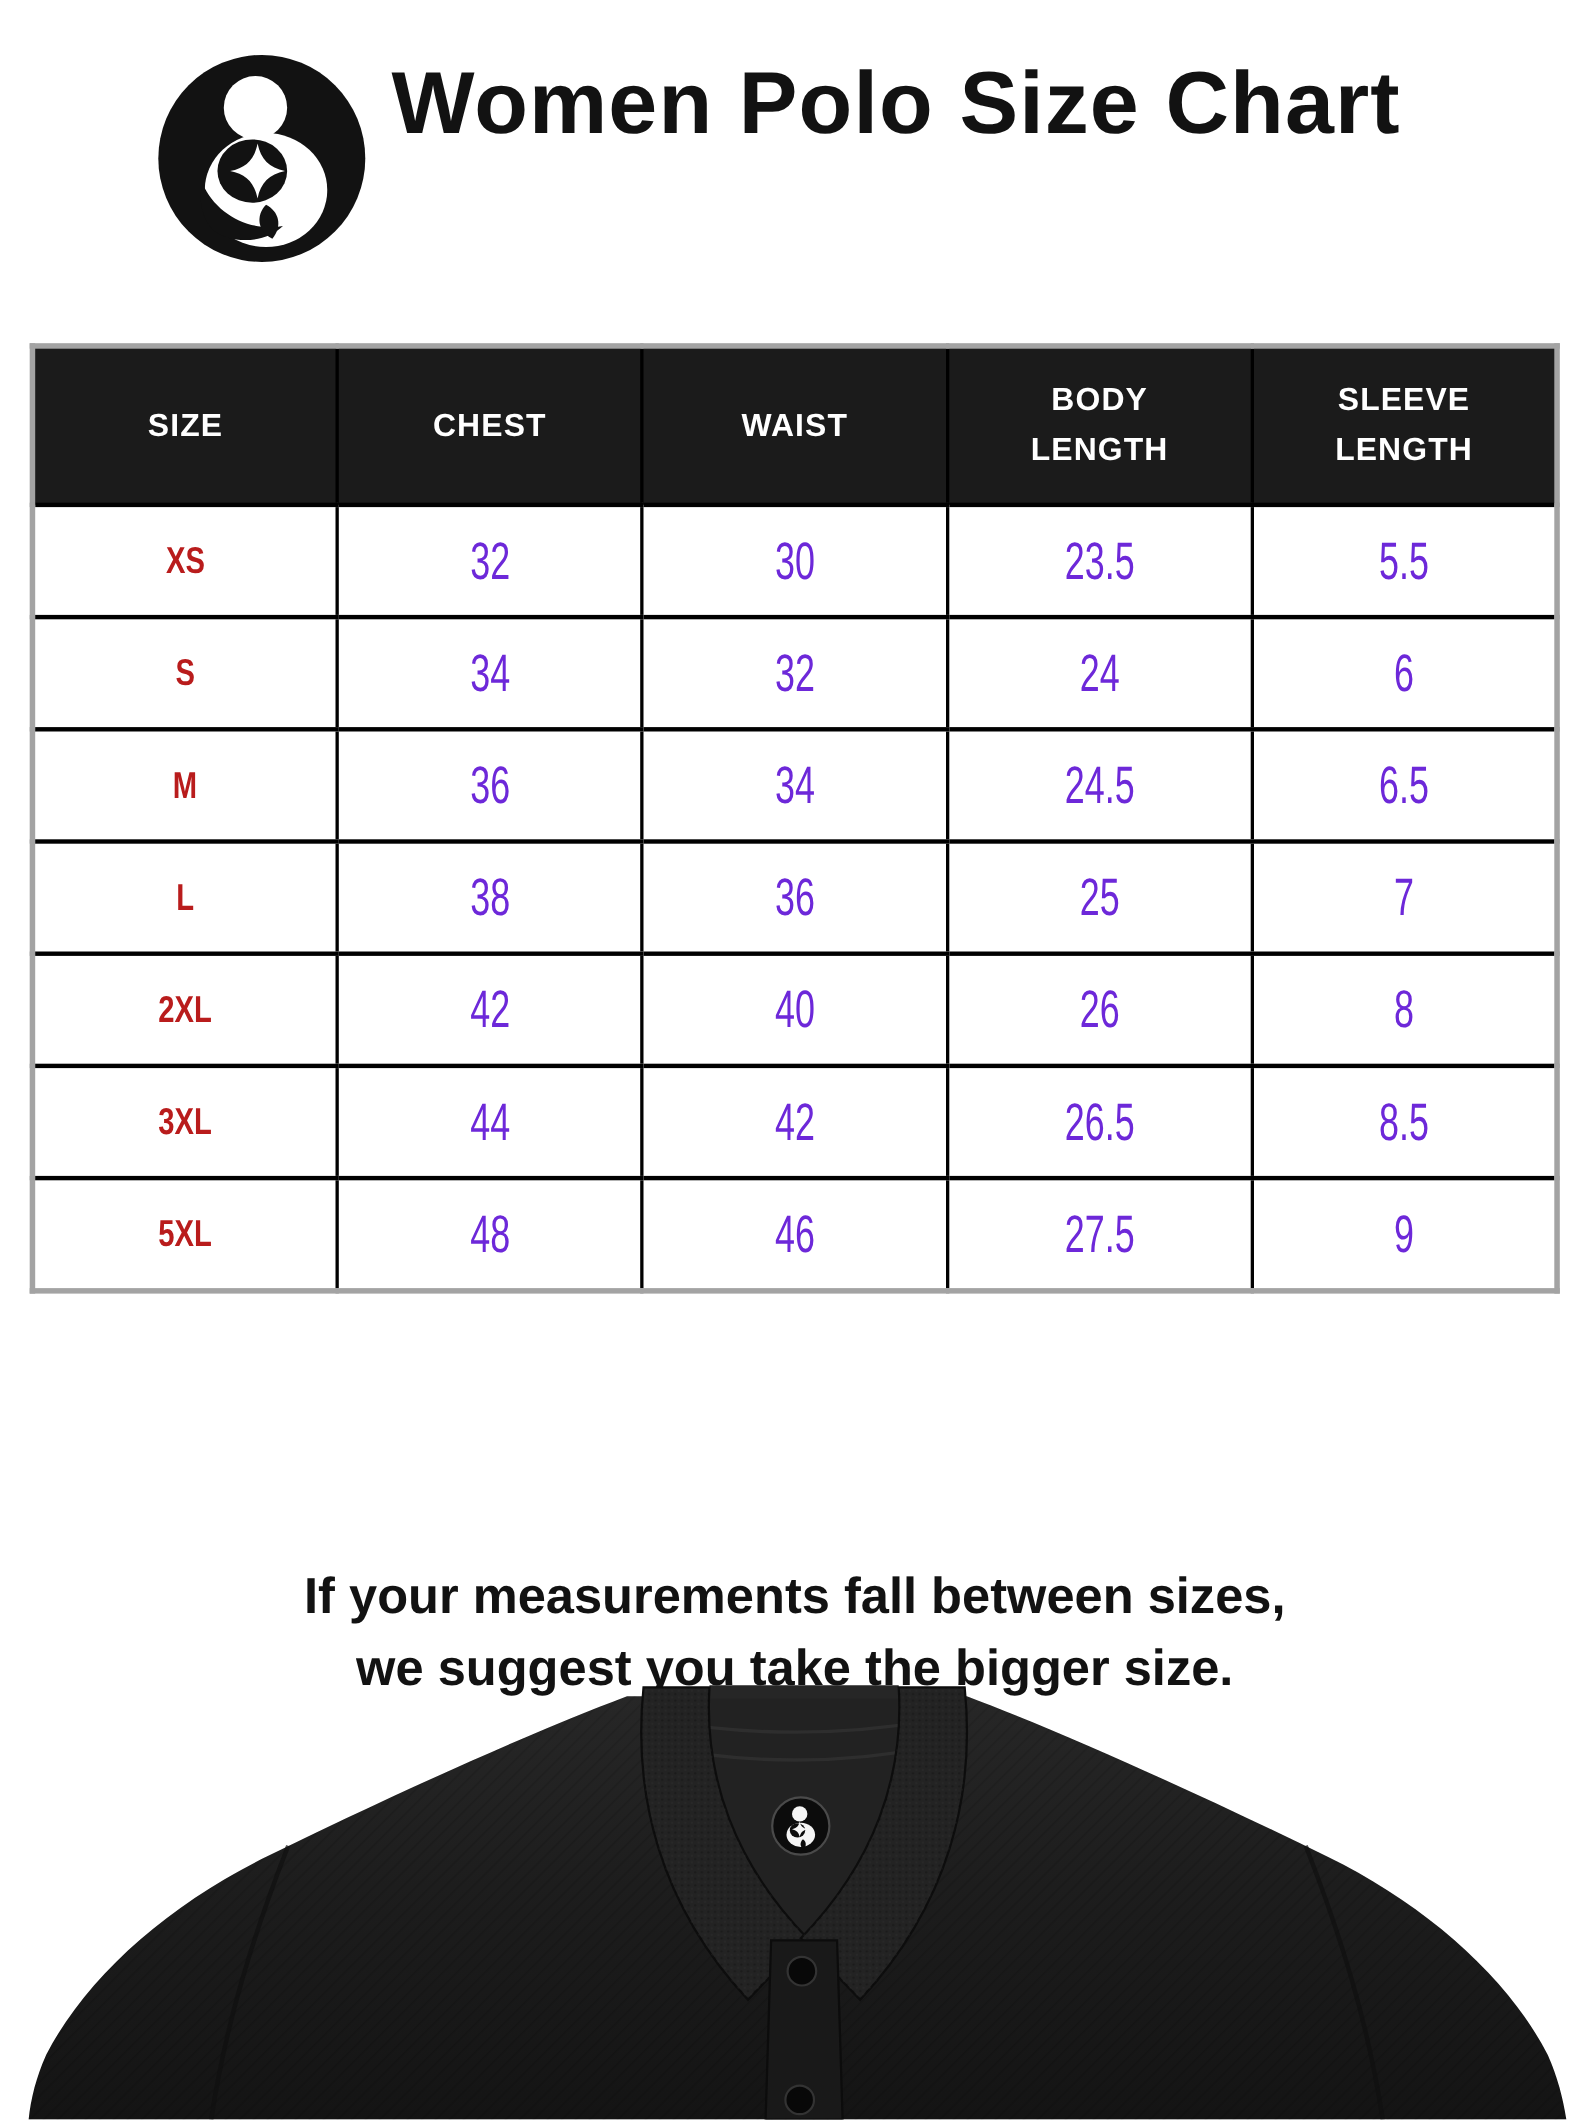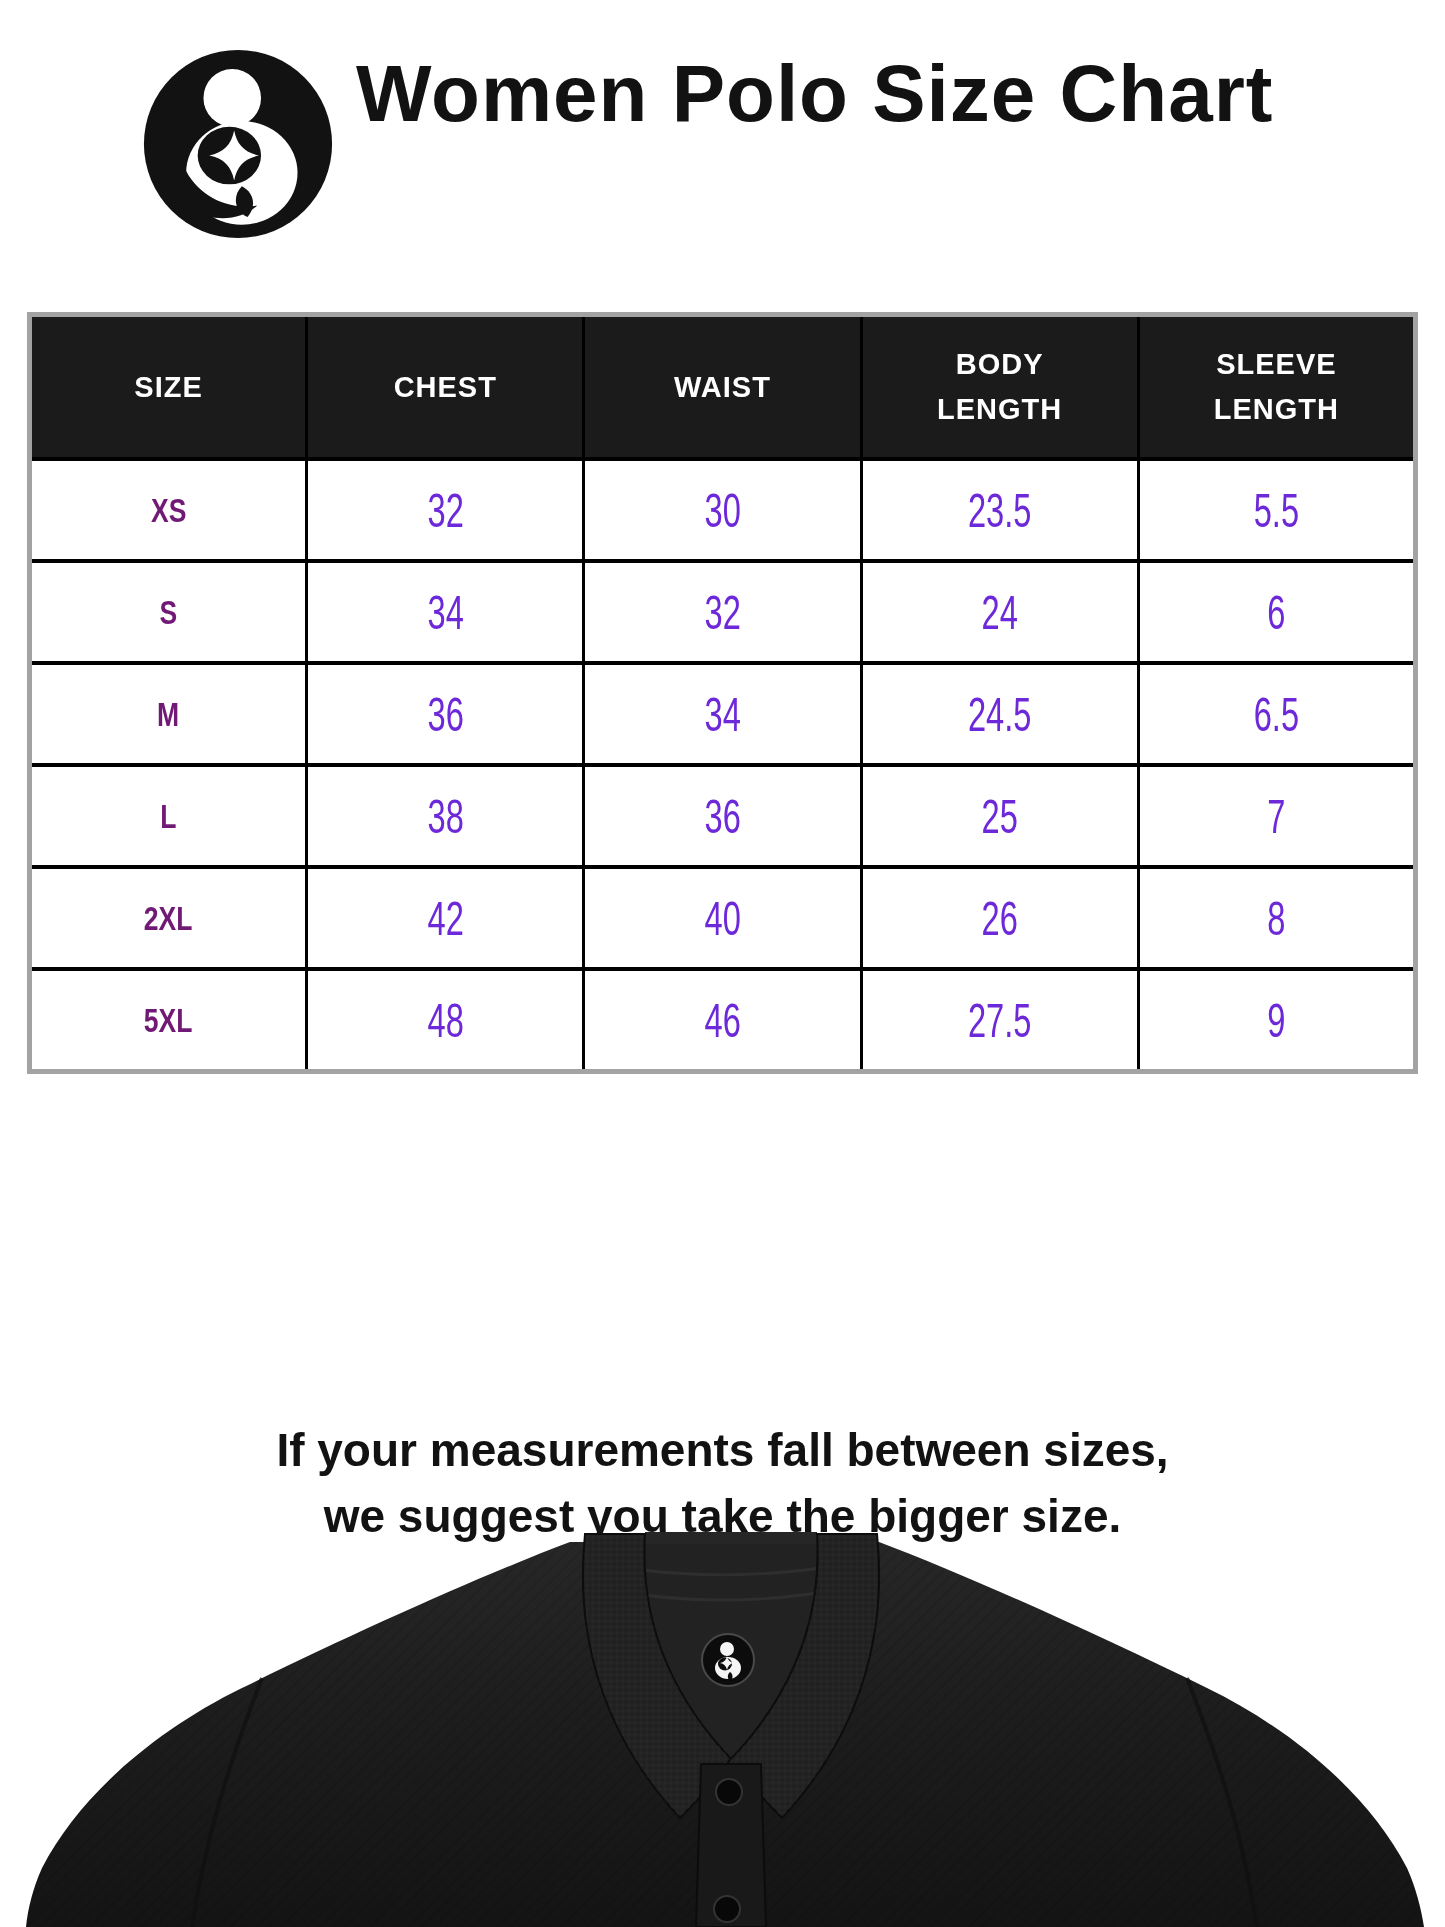"XS" .size-table td.size-cell { color: #701a75 -> #b91c1c }
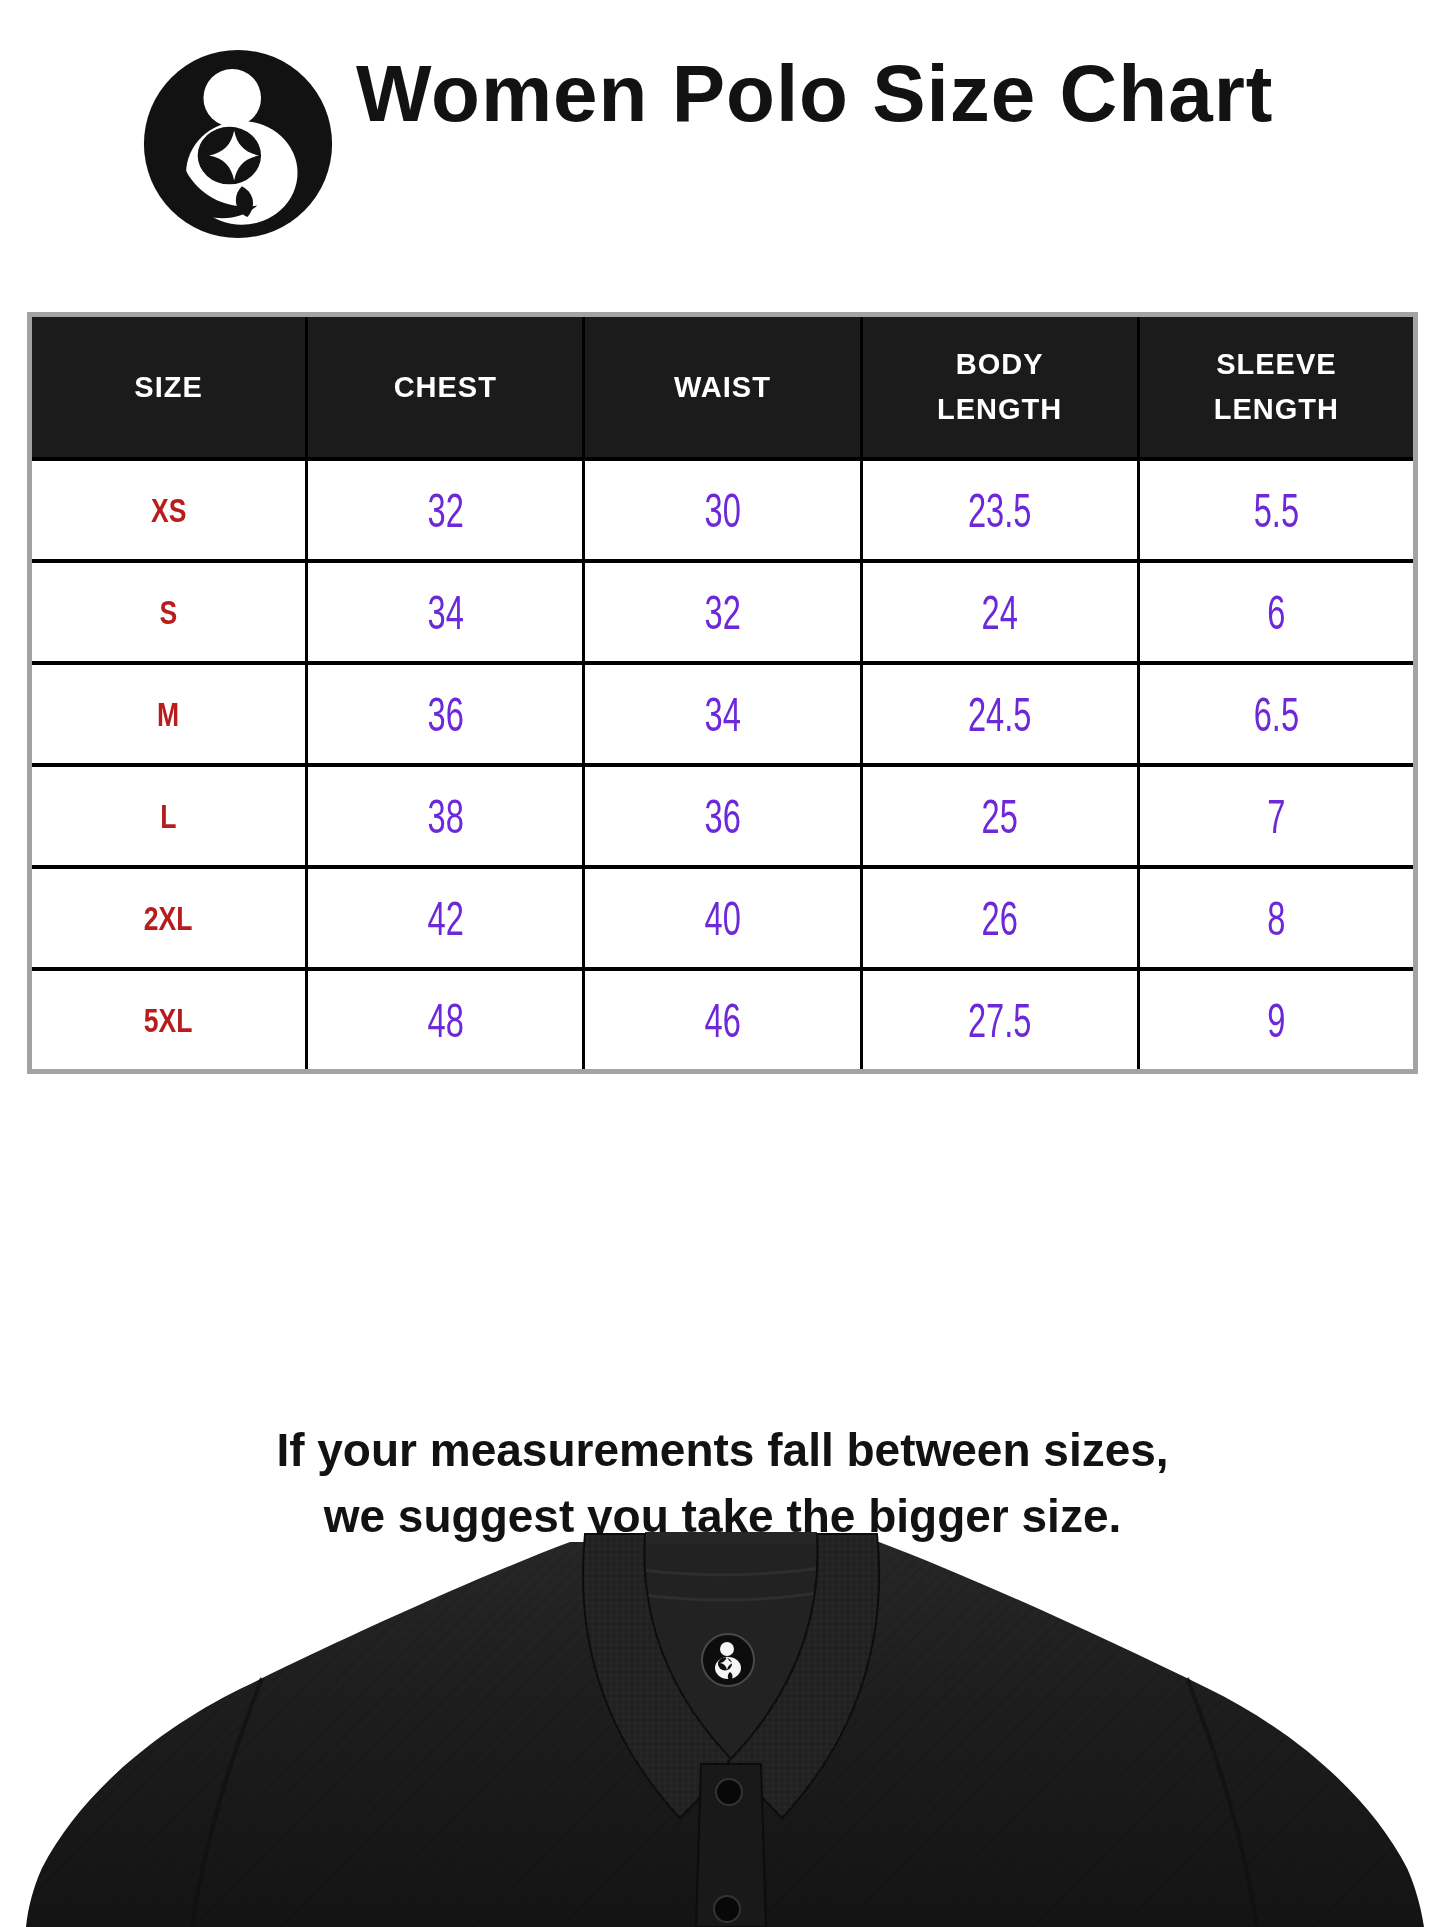"3XL" tr { html: none -> <tr> <td><span>3XL</span></td> <td><span>44</span></td> <td><span>42</span></td> <td><span>26.5</span></td> <td><span>8.5</span></td> </tr> }
